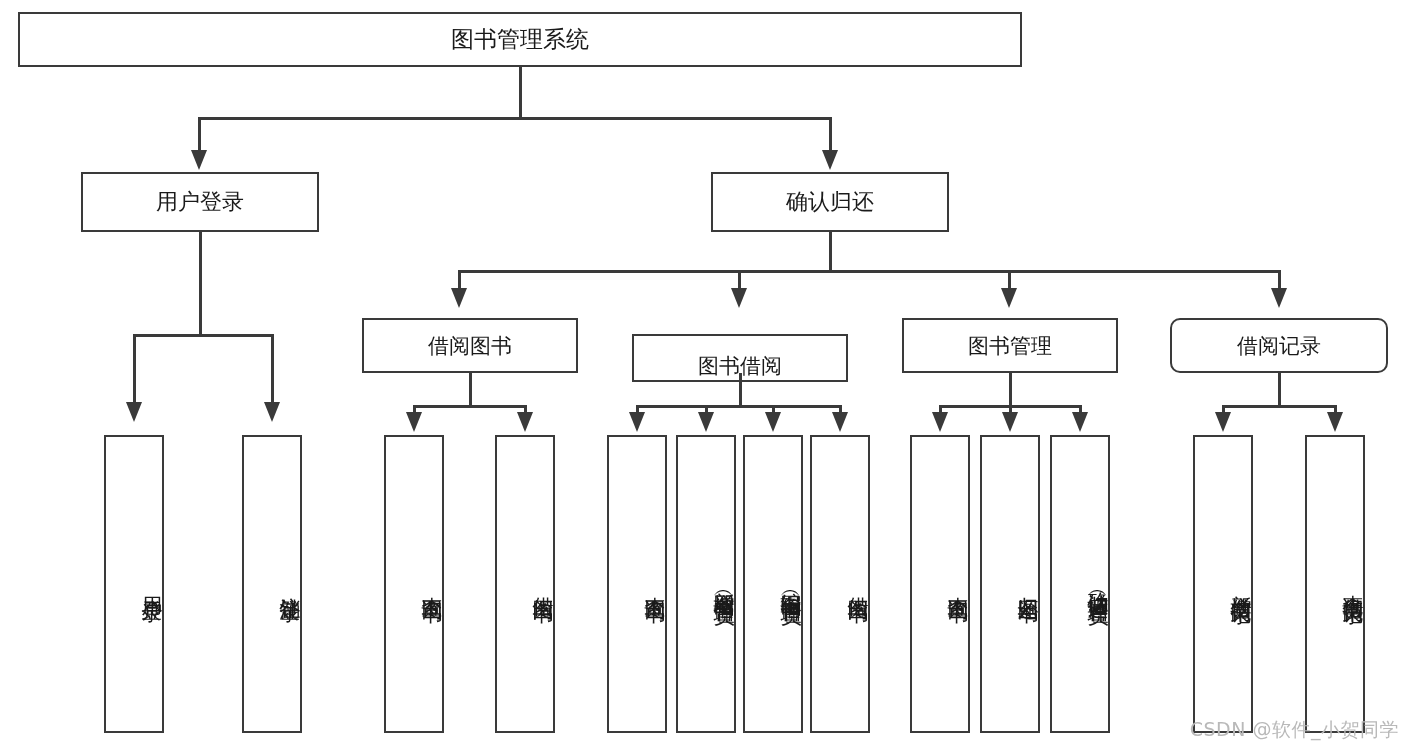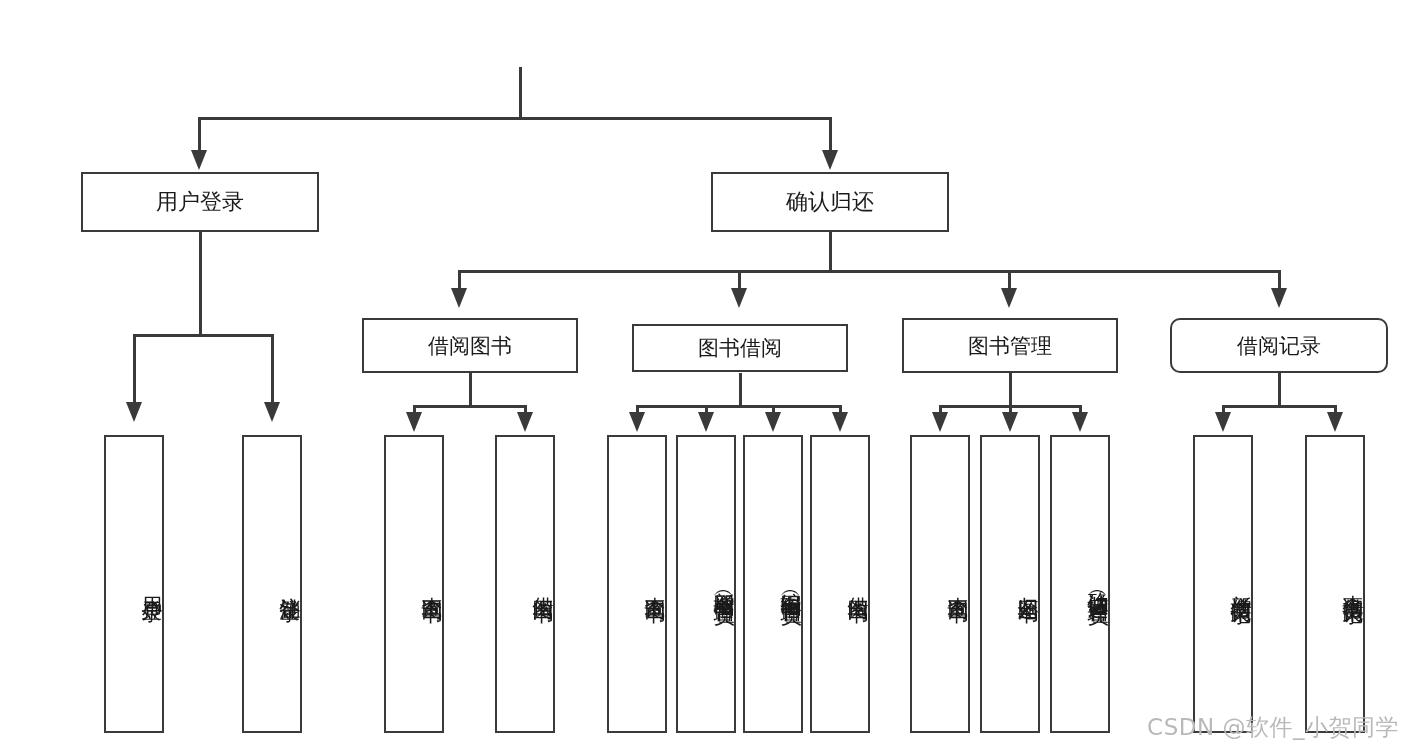"图书管理系统" div.node { html: none -> <div> <span>图书管理系统</span> </div> }
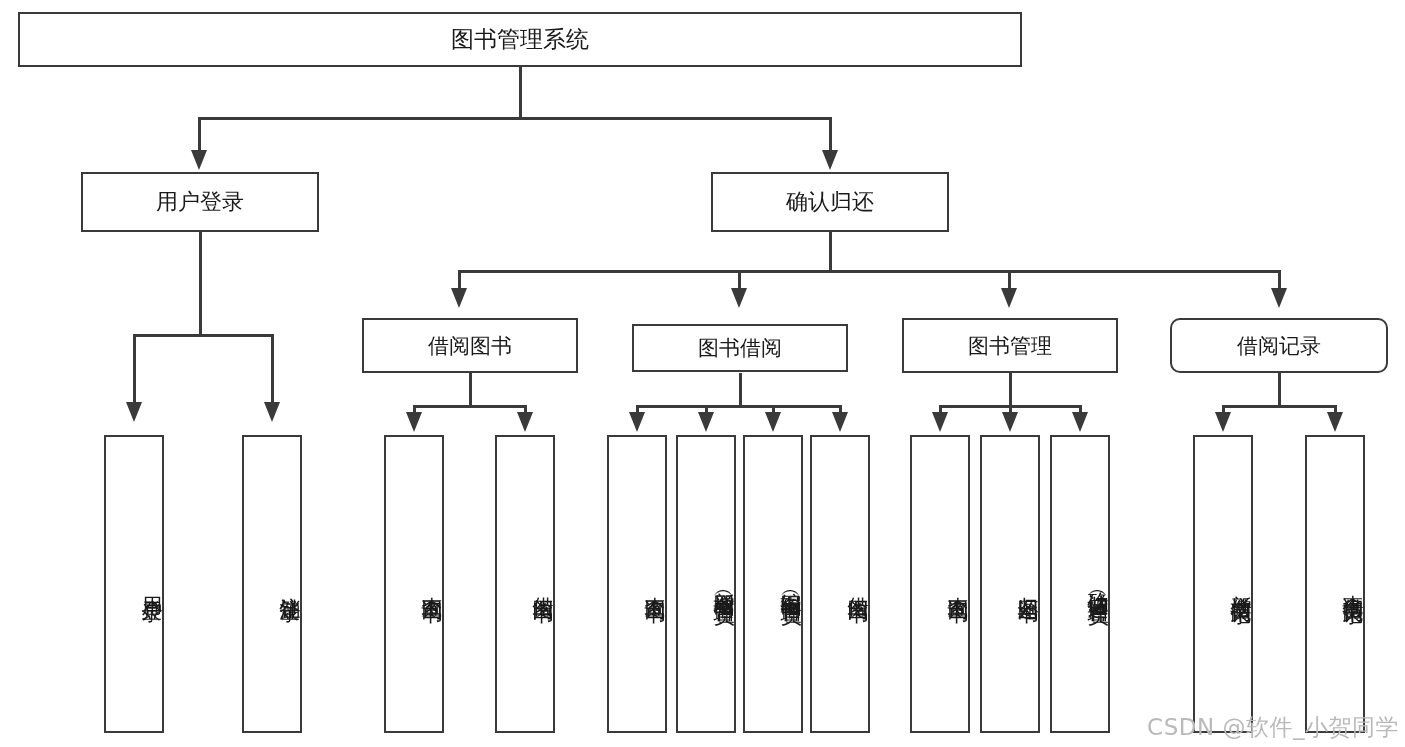"图书借阅" div.node { align-items: none -> flex-end; top: 324px -> 334px }
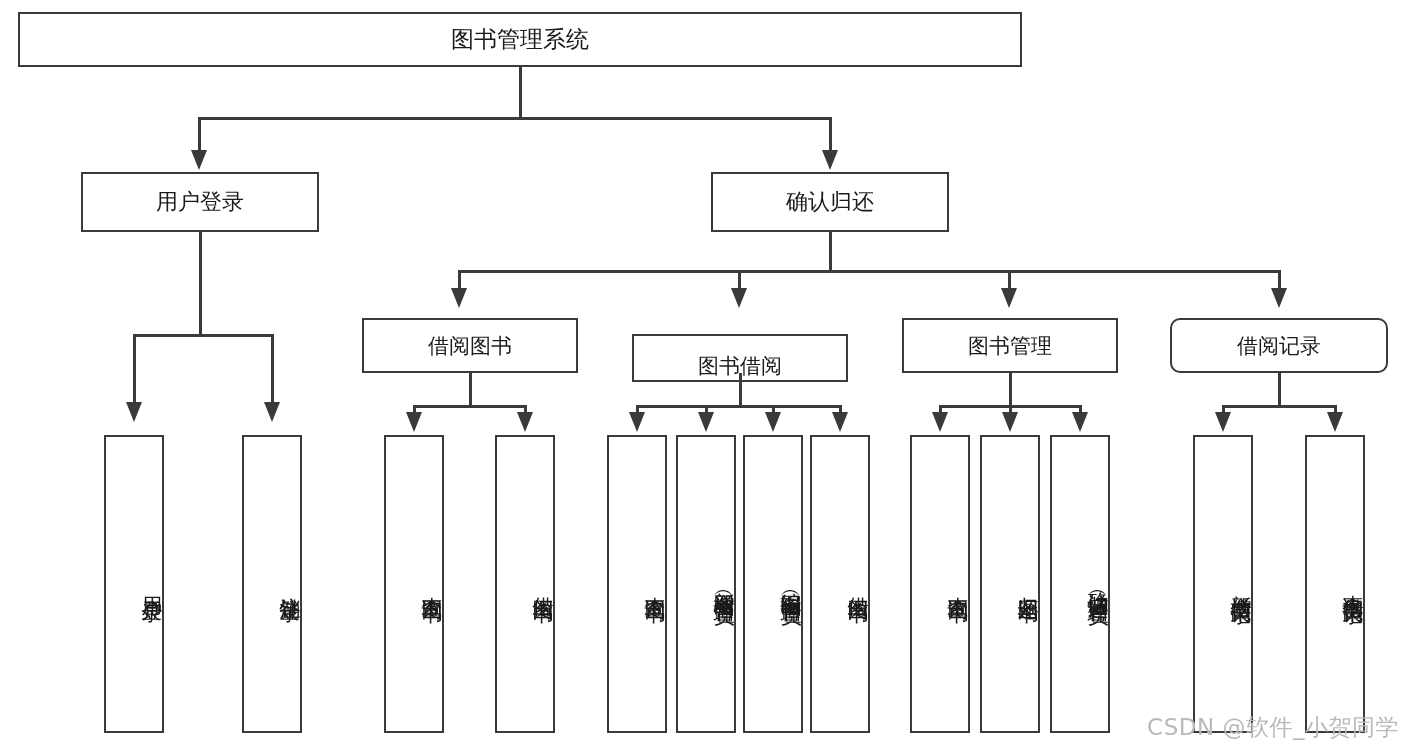"CSDN @软件_小贺同学" #watermark { font-size: 23px -> 19px }
